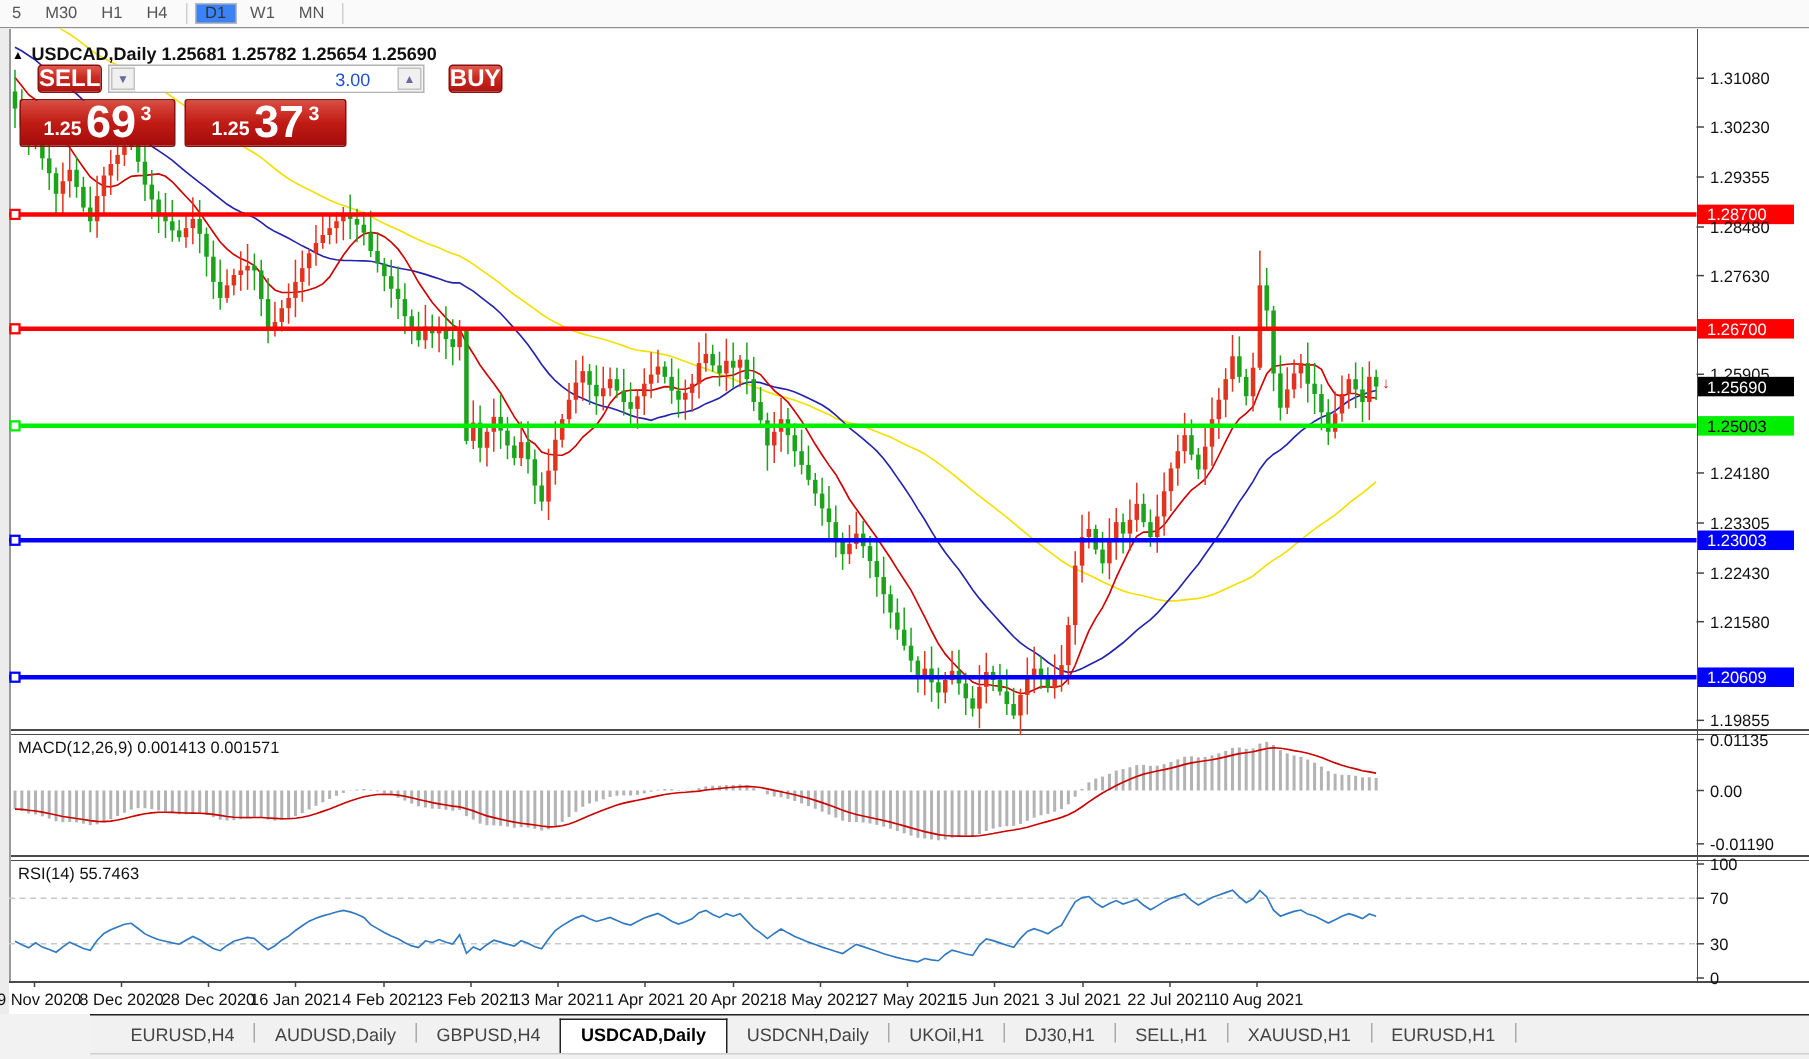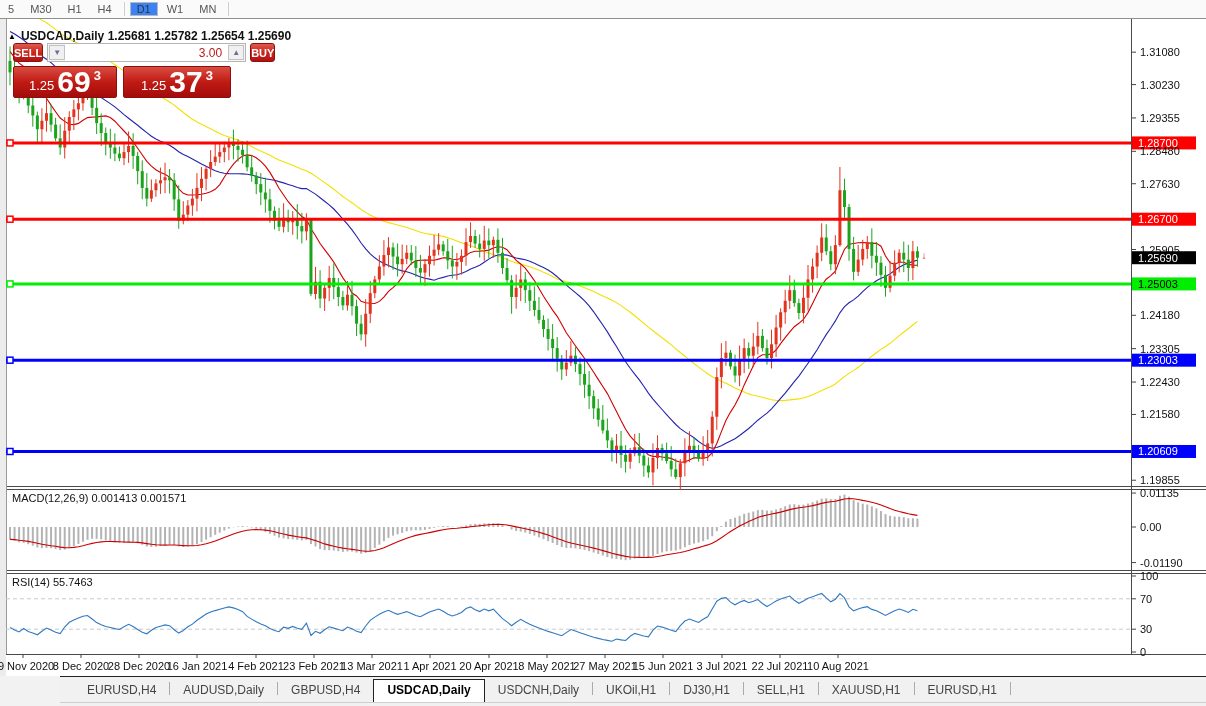"SELL" .ocbtn { font-size: 11px -> 16px; margin-left: none -> 12px }
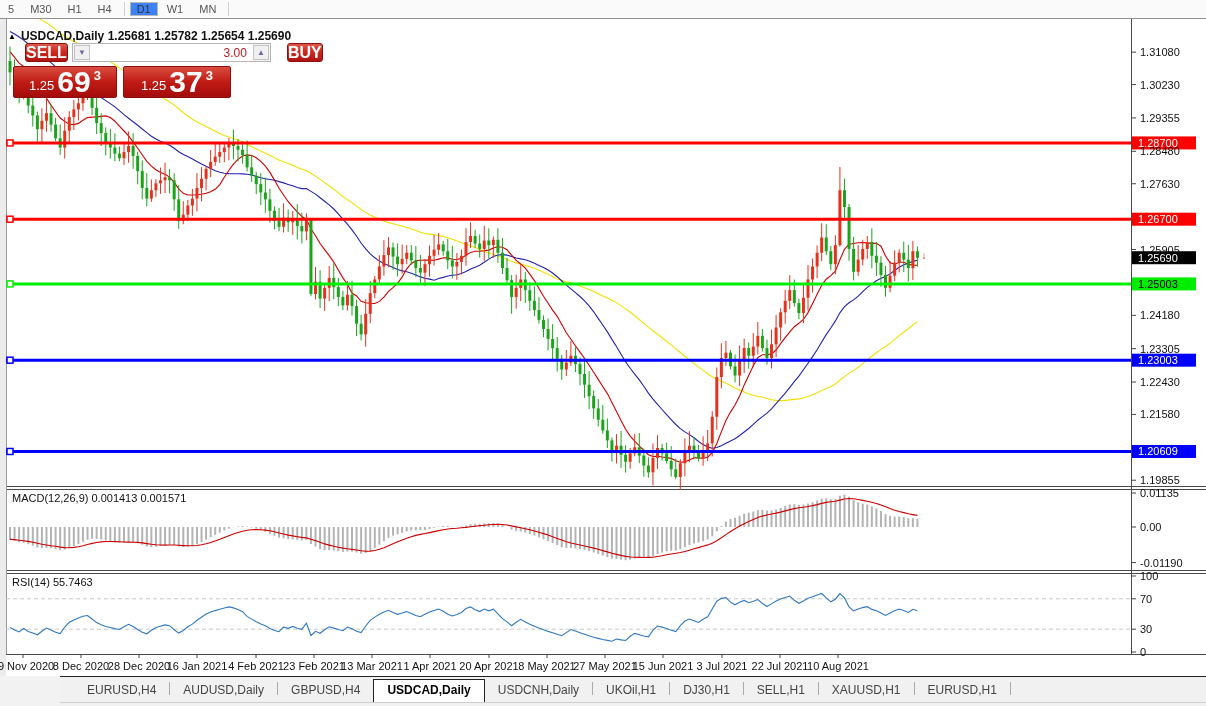"3.00" #vol { color: #b91c1c -> #1d4ed8; padding-right: 6px -> 18px }
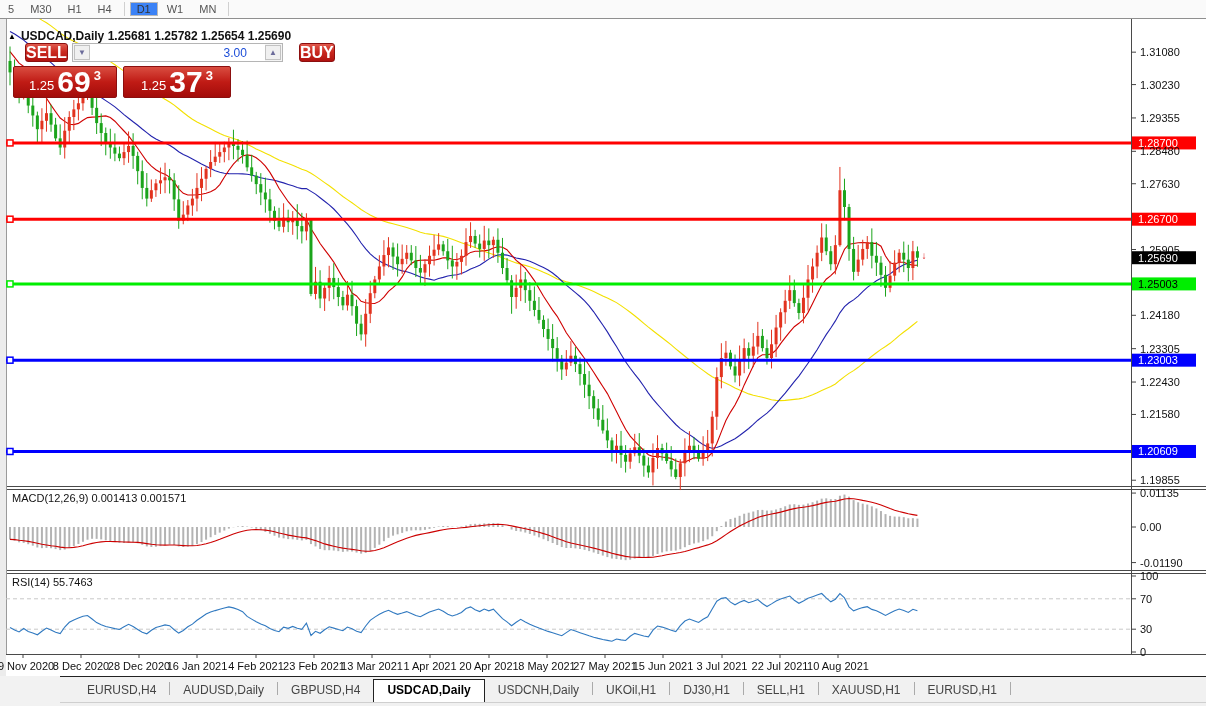"1.25" .bp-small { font-weight: 400 -> 700 }
